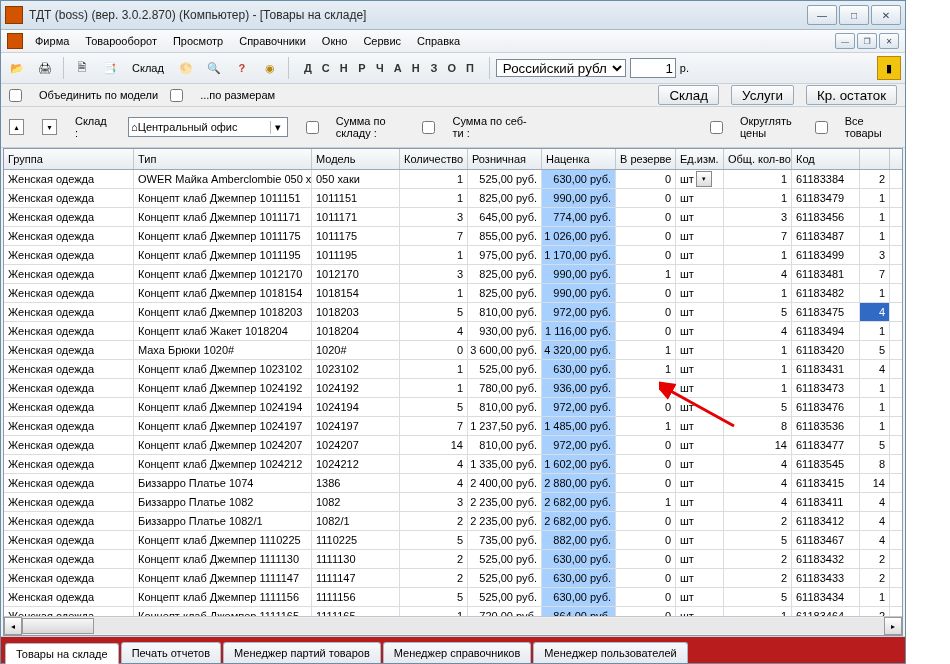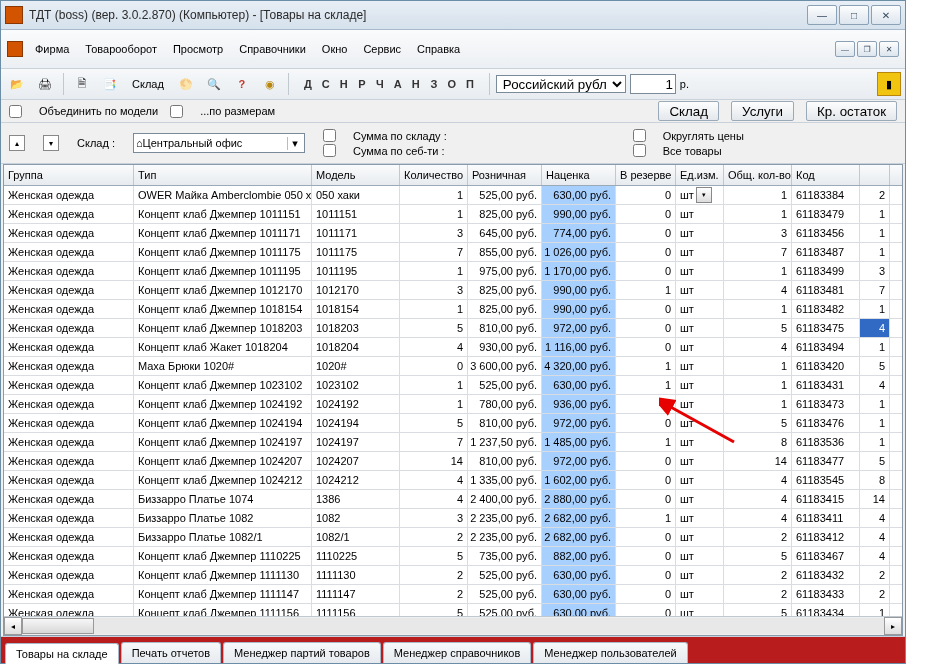"Фирма Товарооборот Просмотр Справочники" .menubar { padding: 8px 6px -> 0 6px }
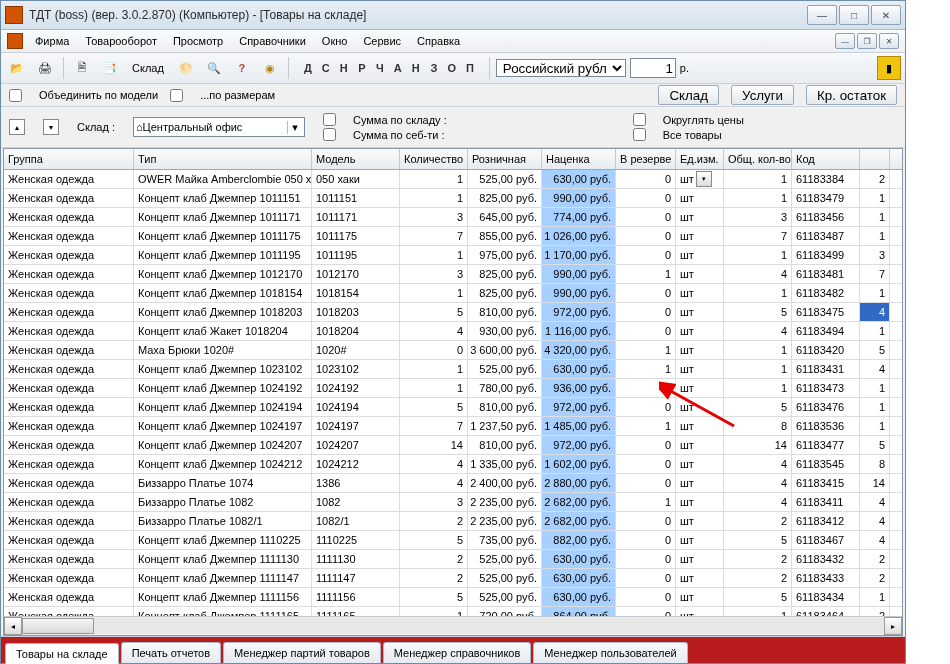"Сумма по складу :" .filt-col { flex-direction: column -> row }
